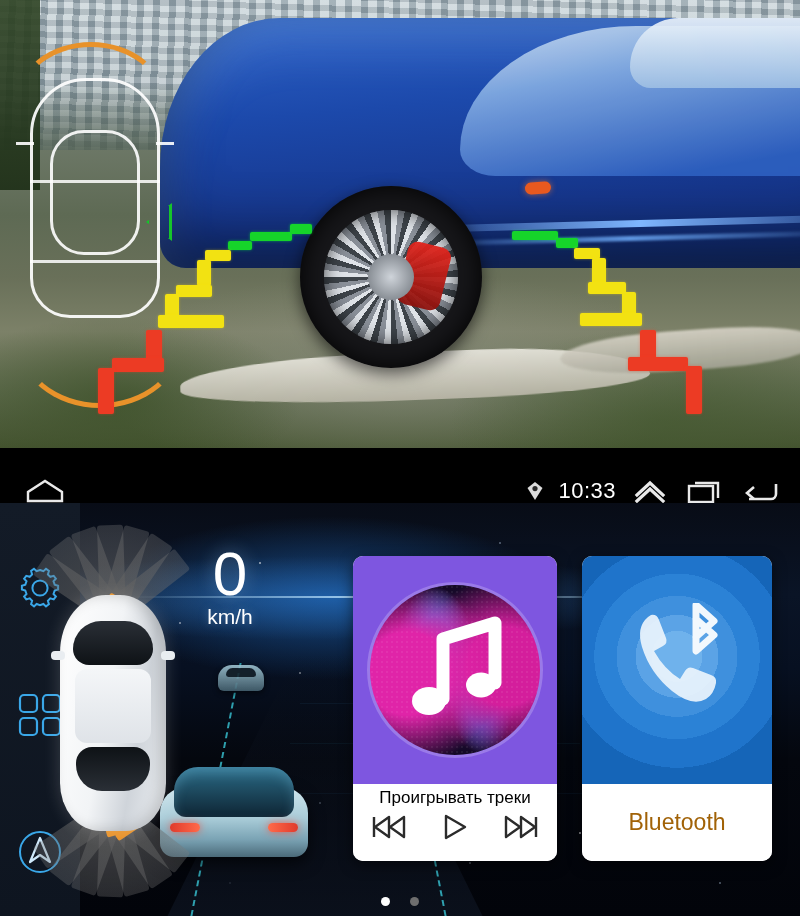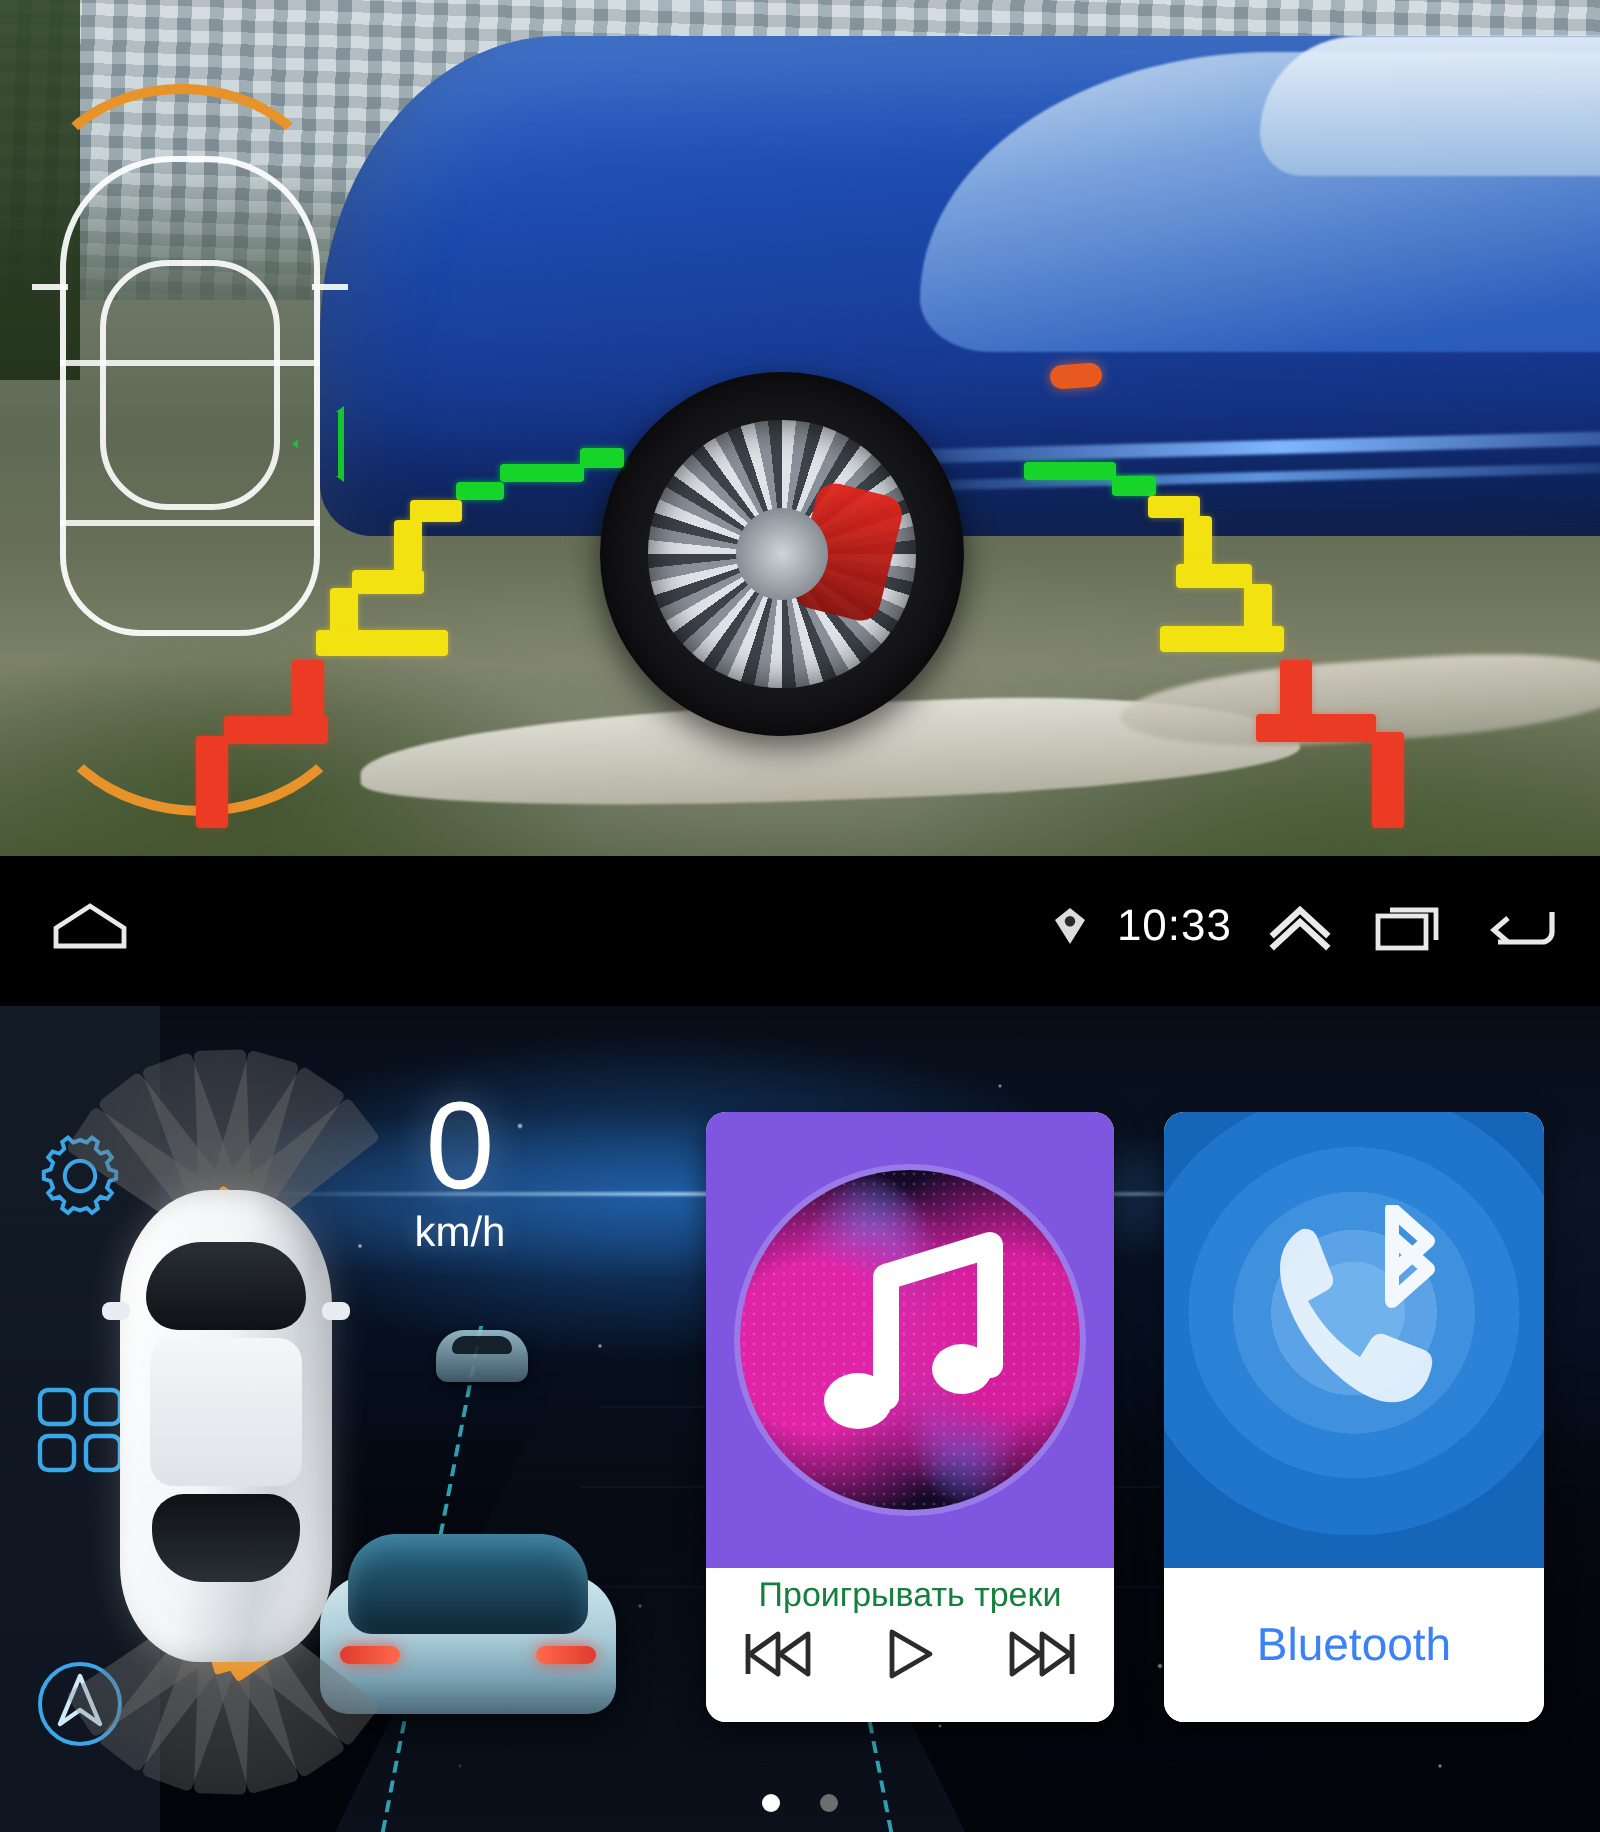"10:33" #statusbar { top: 428px -> 456px }
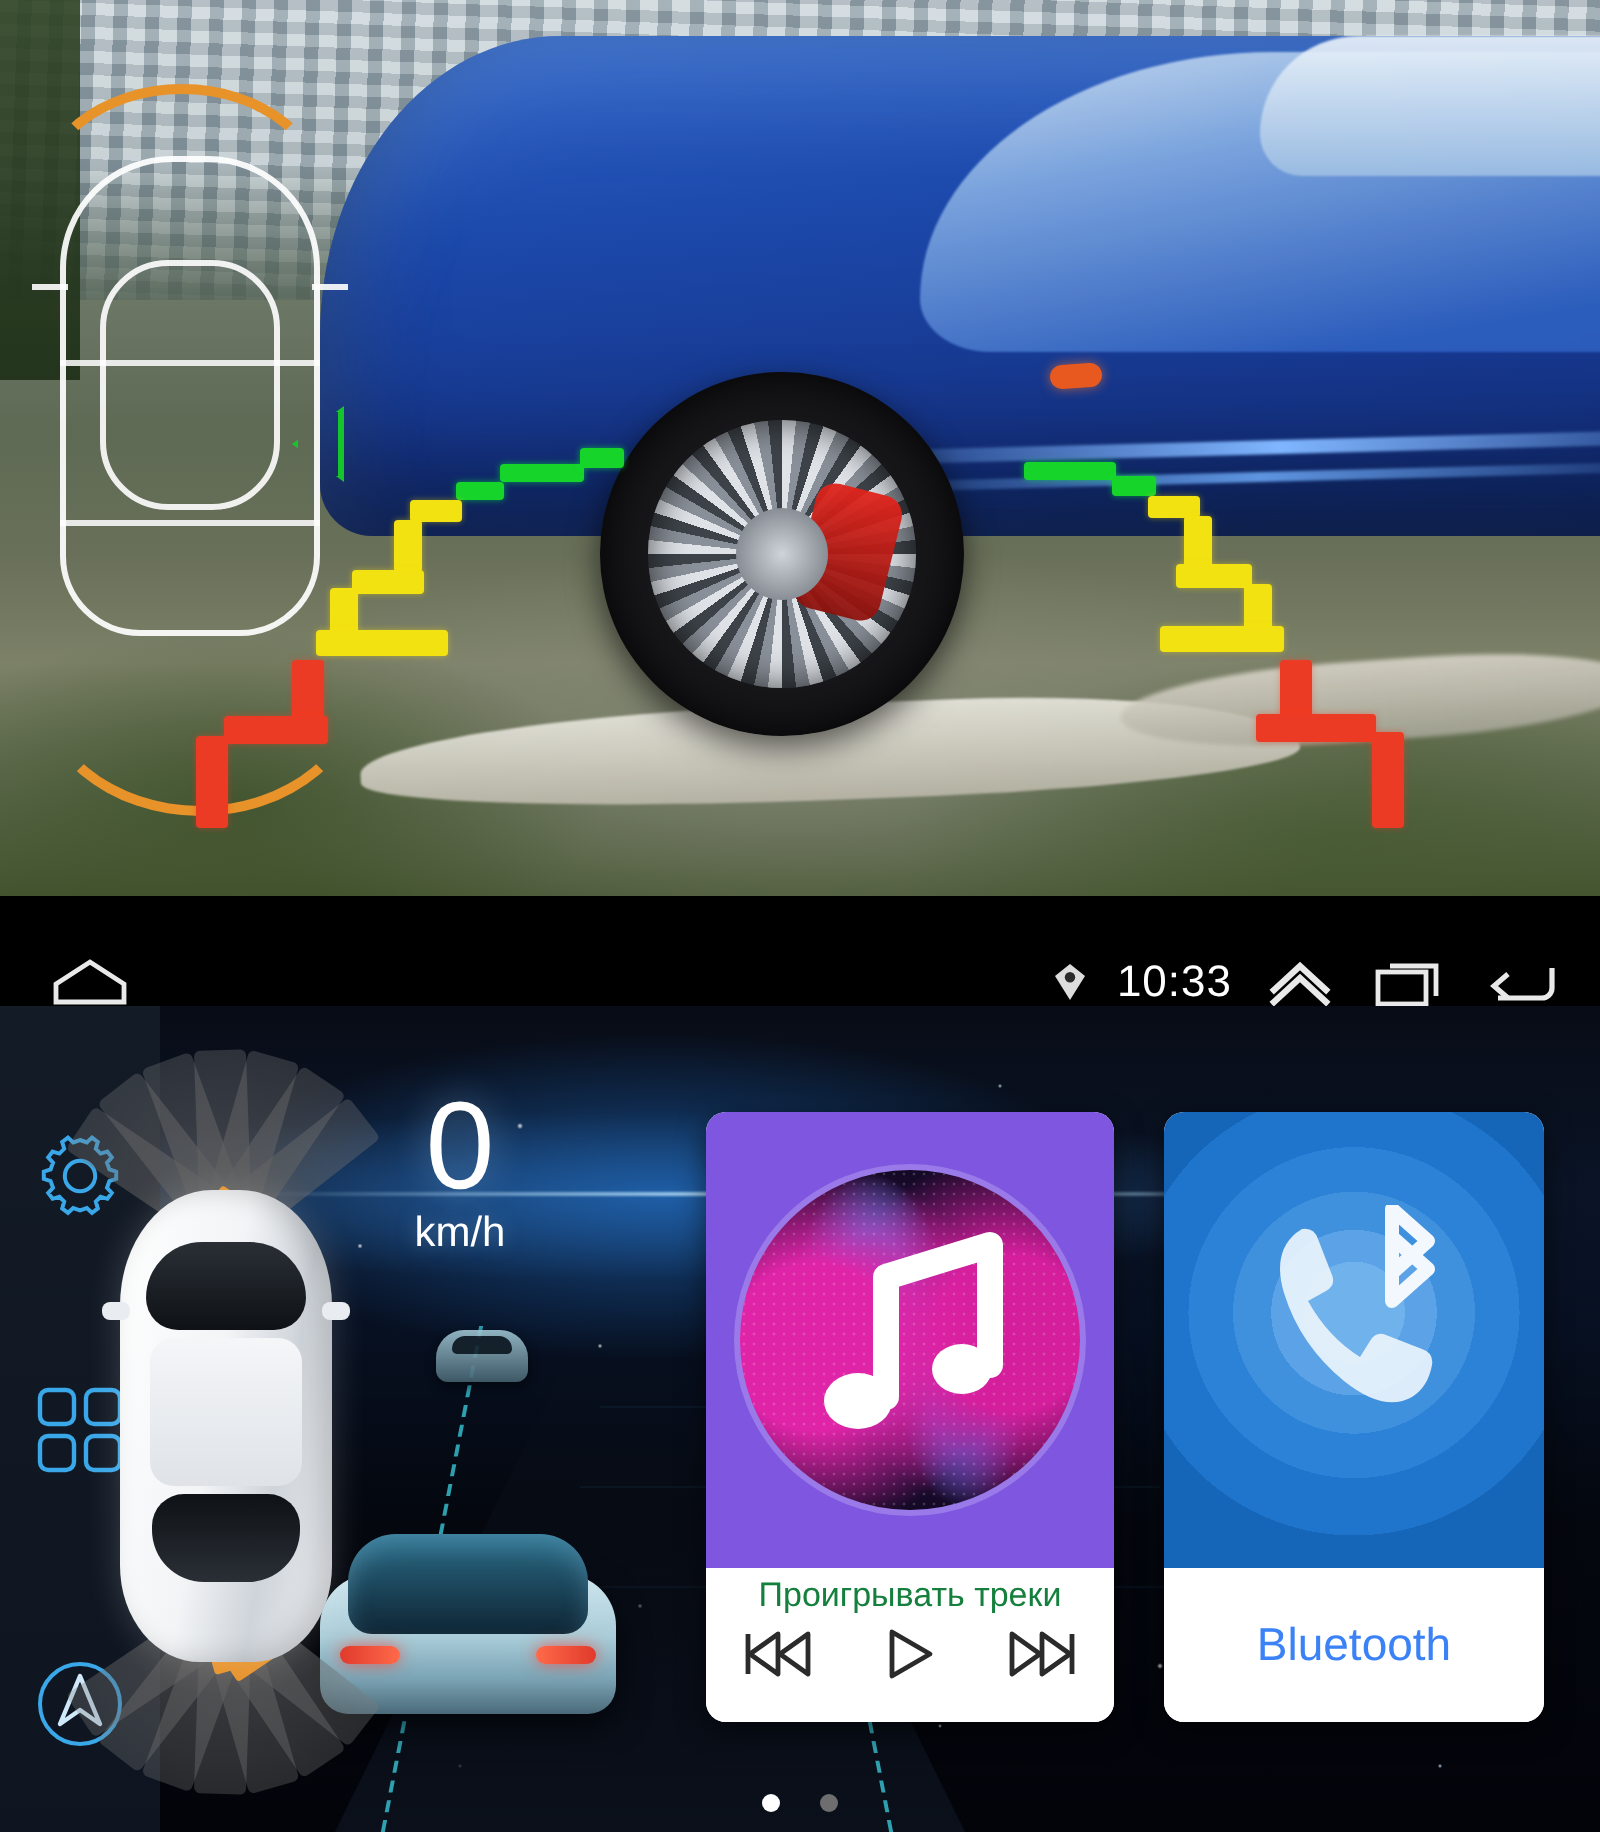"Проигрывать треки" .music-title { color: #15803d -> #000000 }
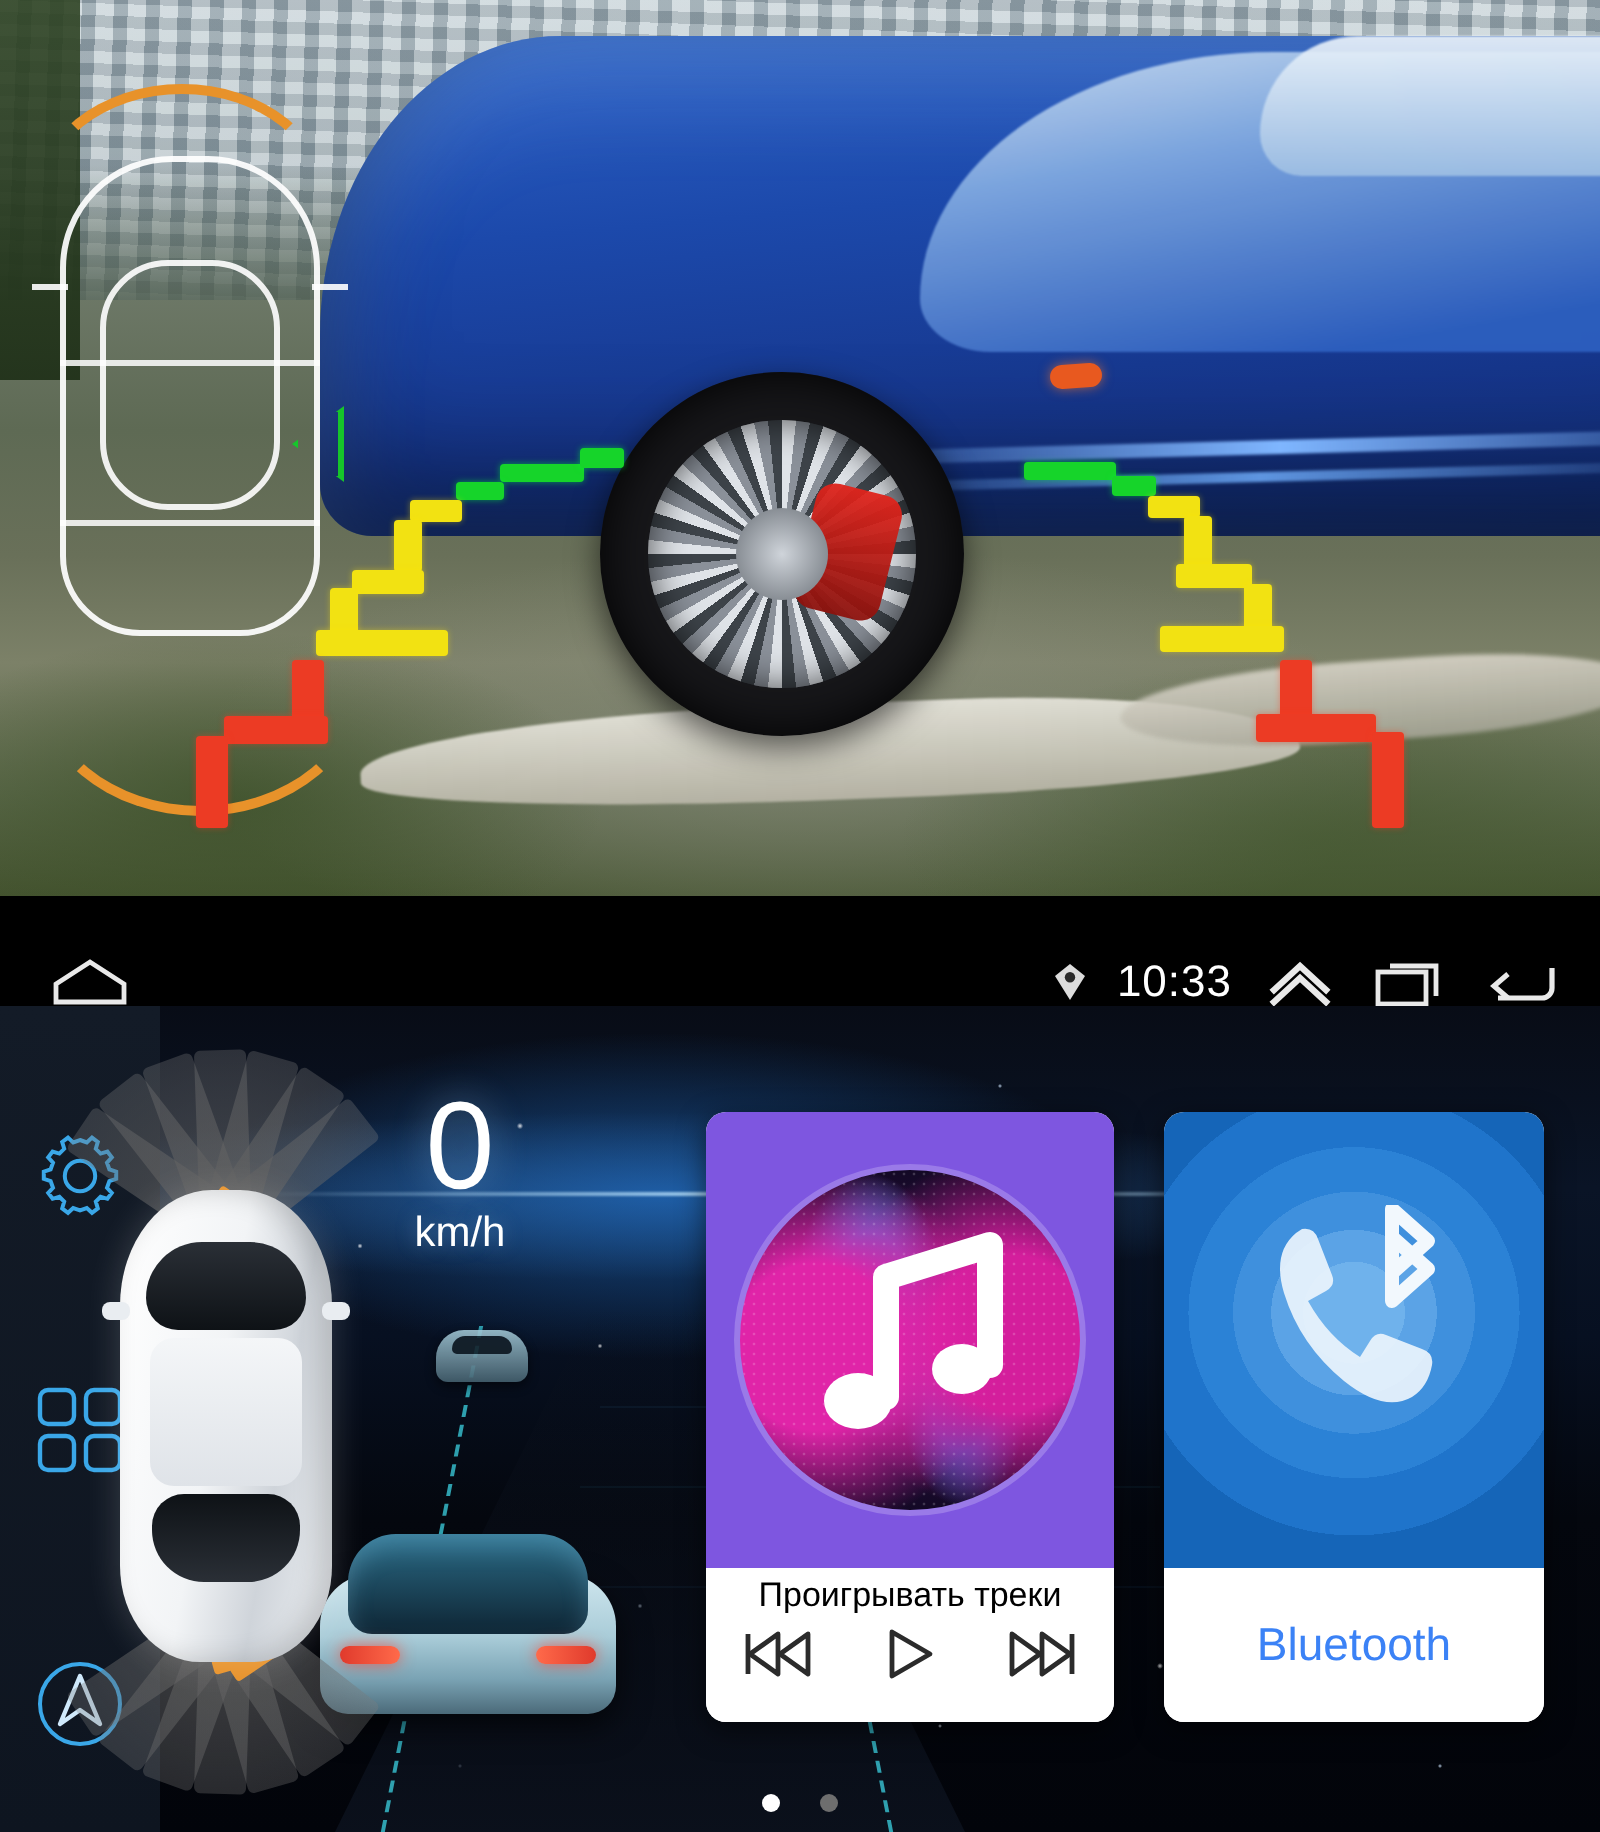"Bluetooth" .bt-title { color: #3b82f6 -> #a16207 }
